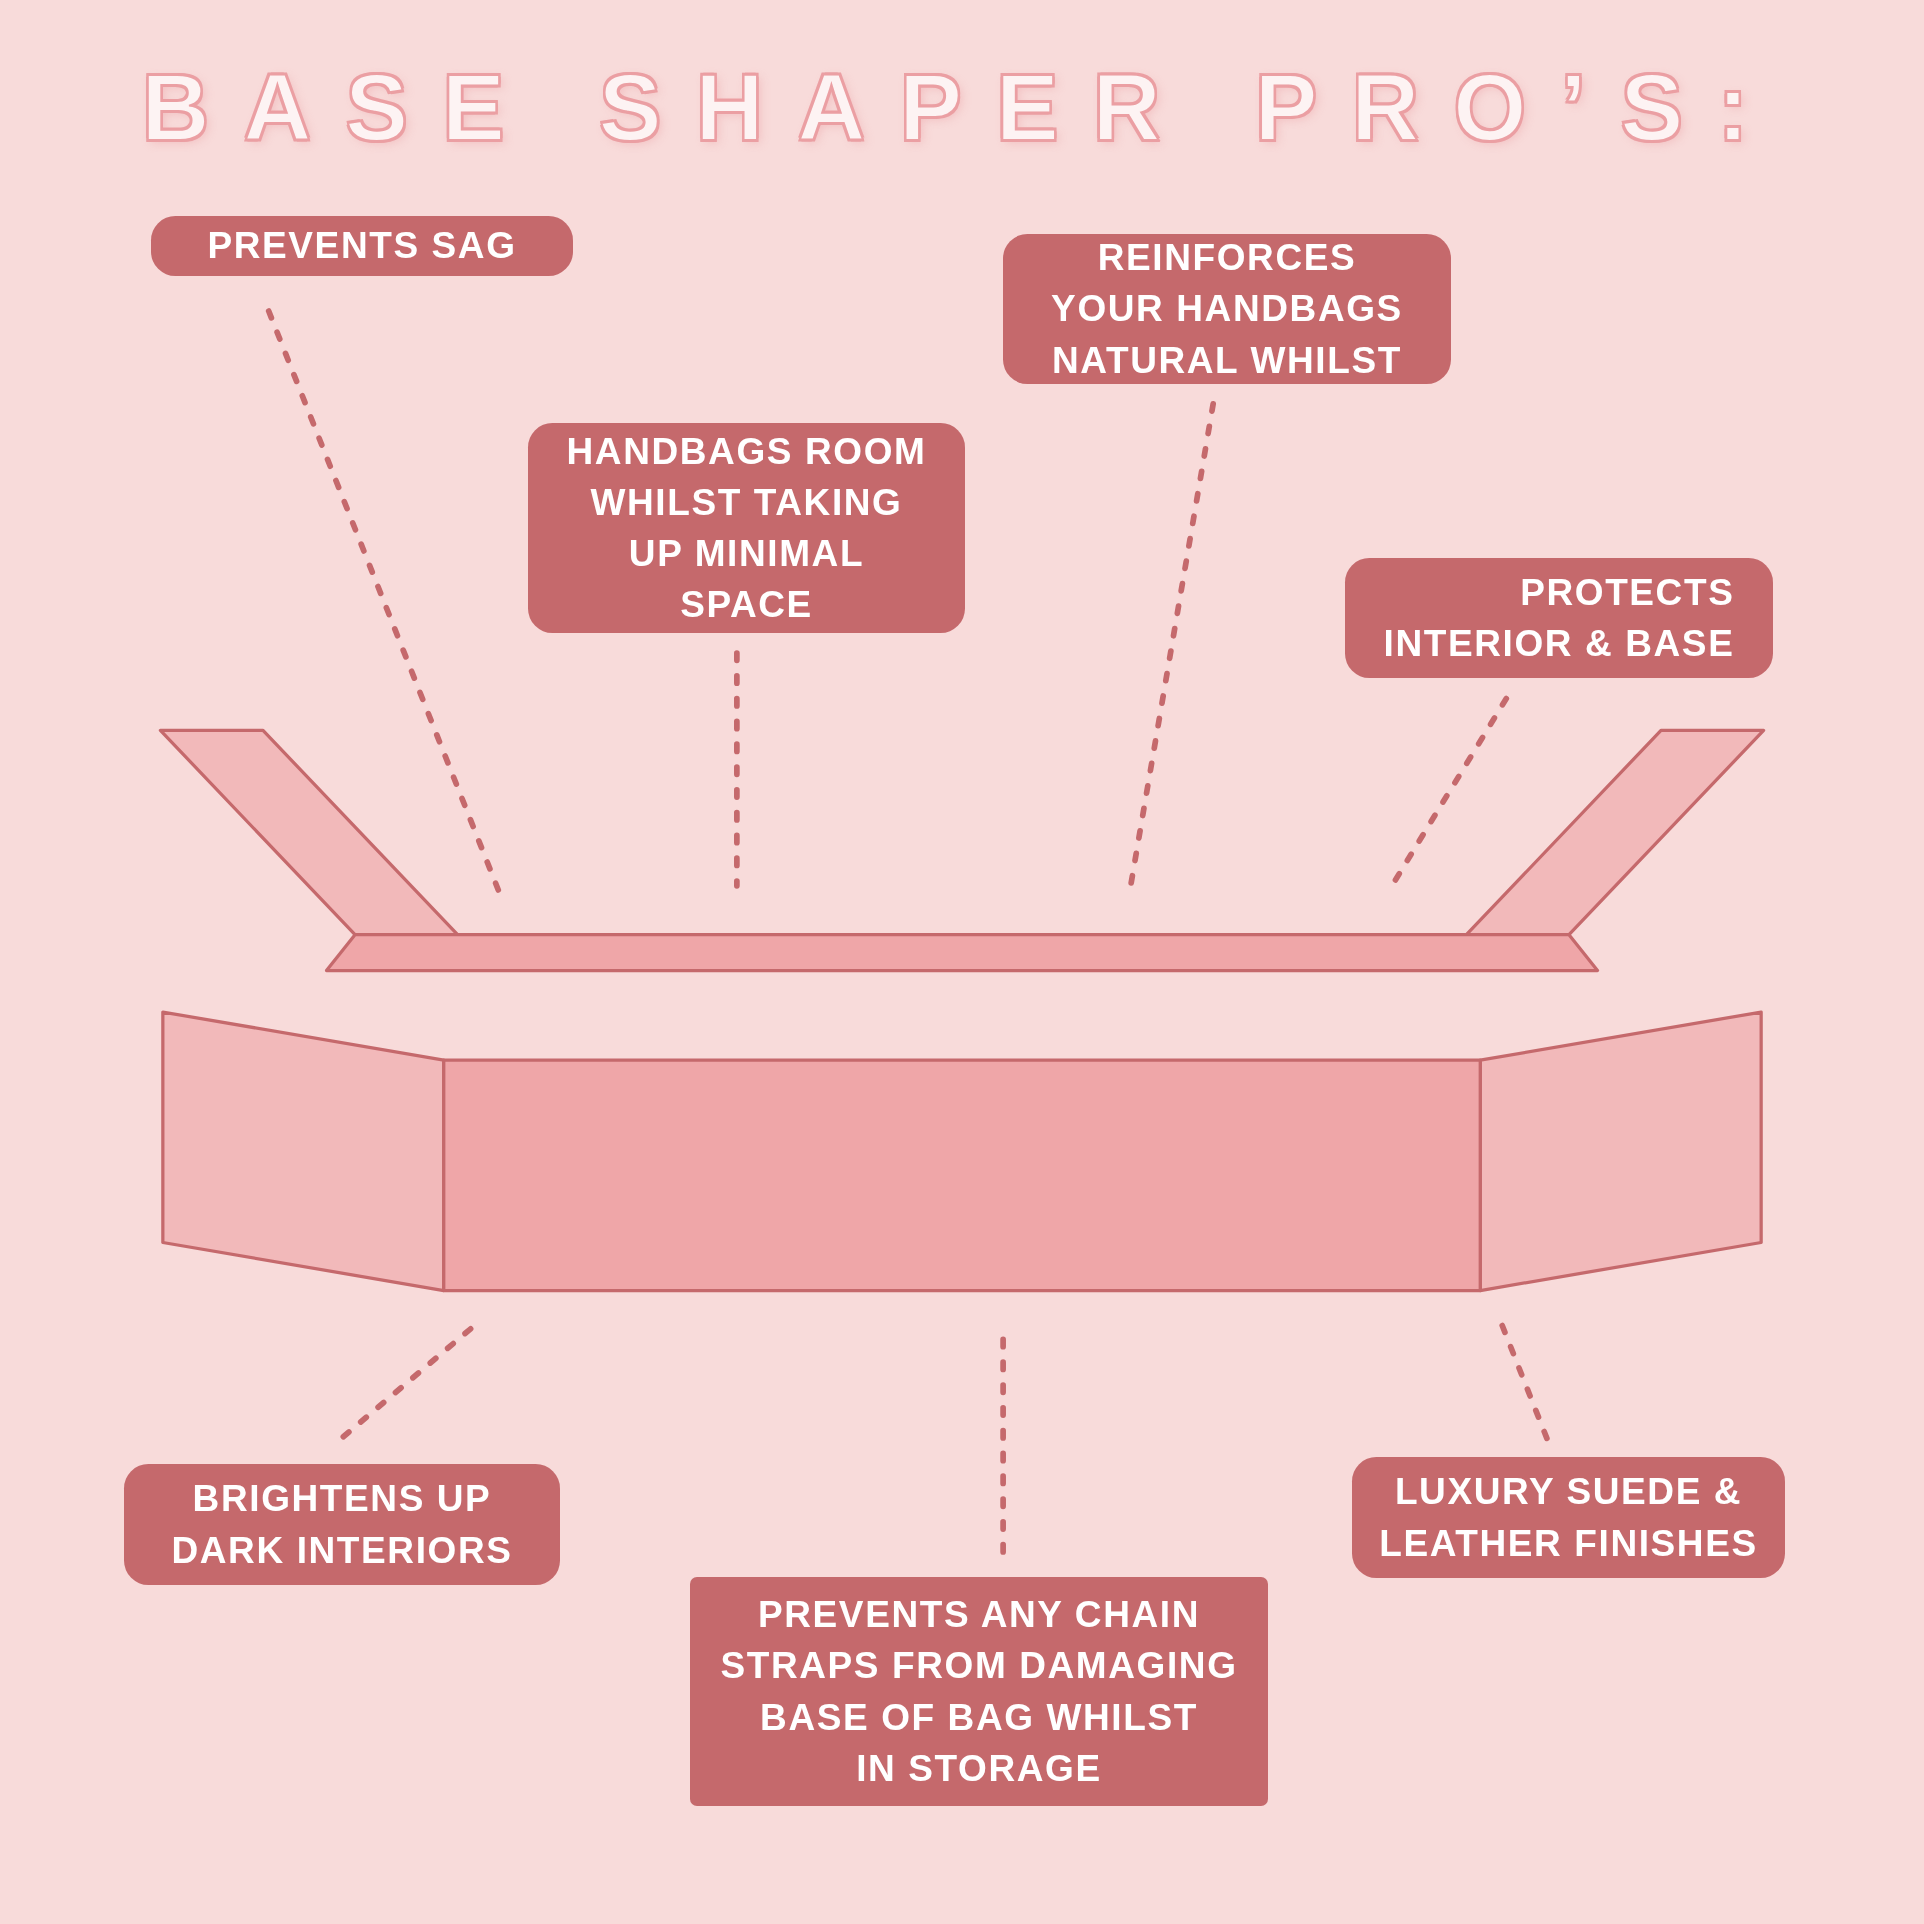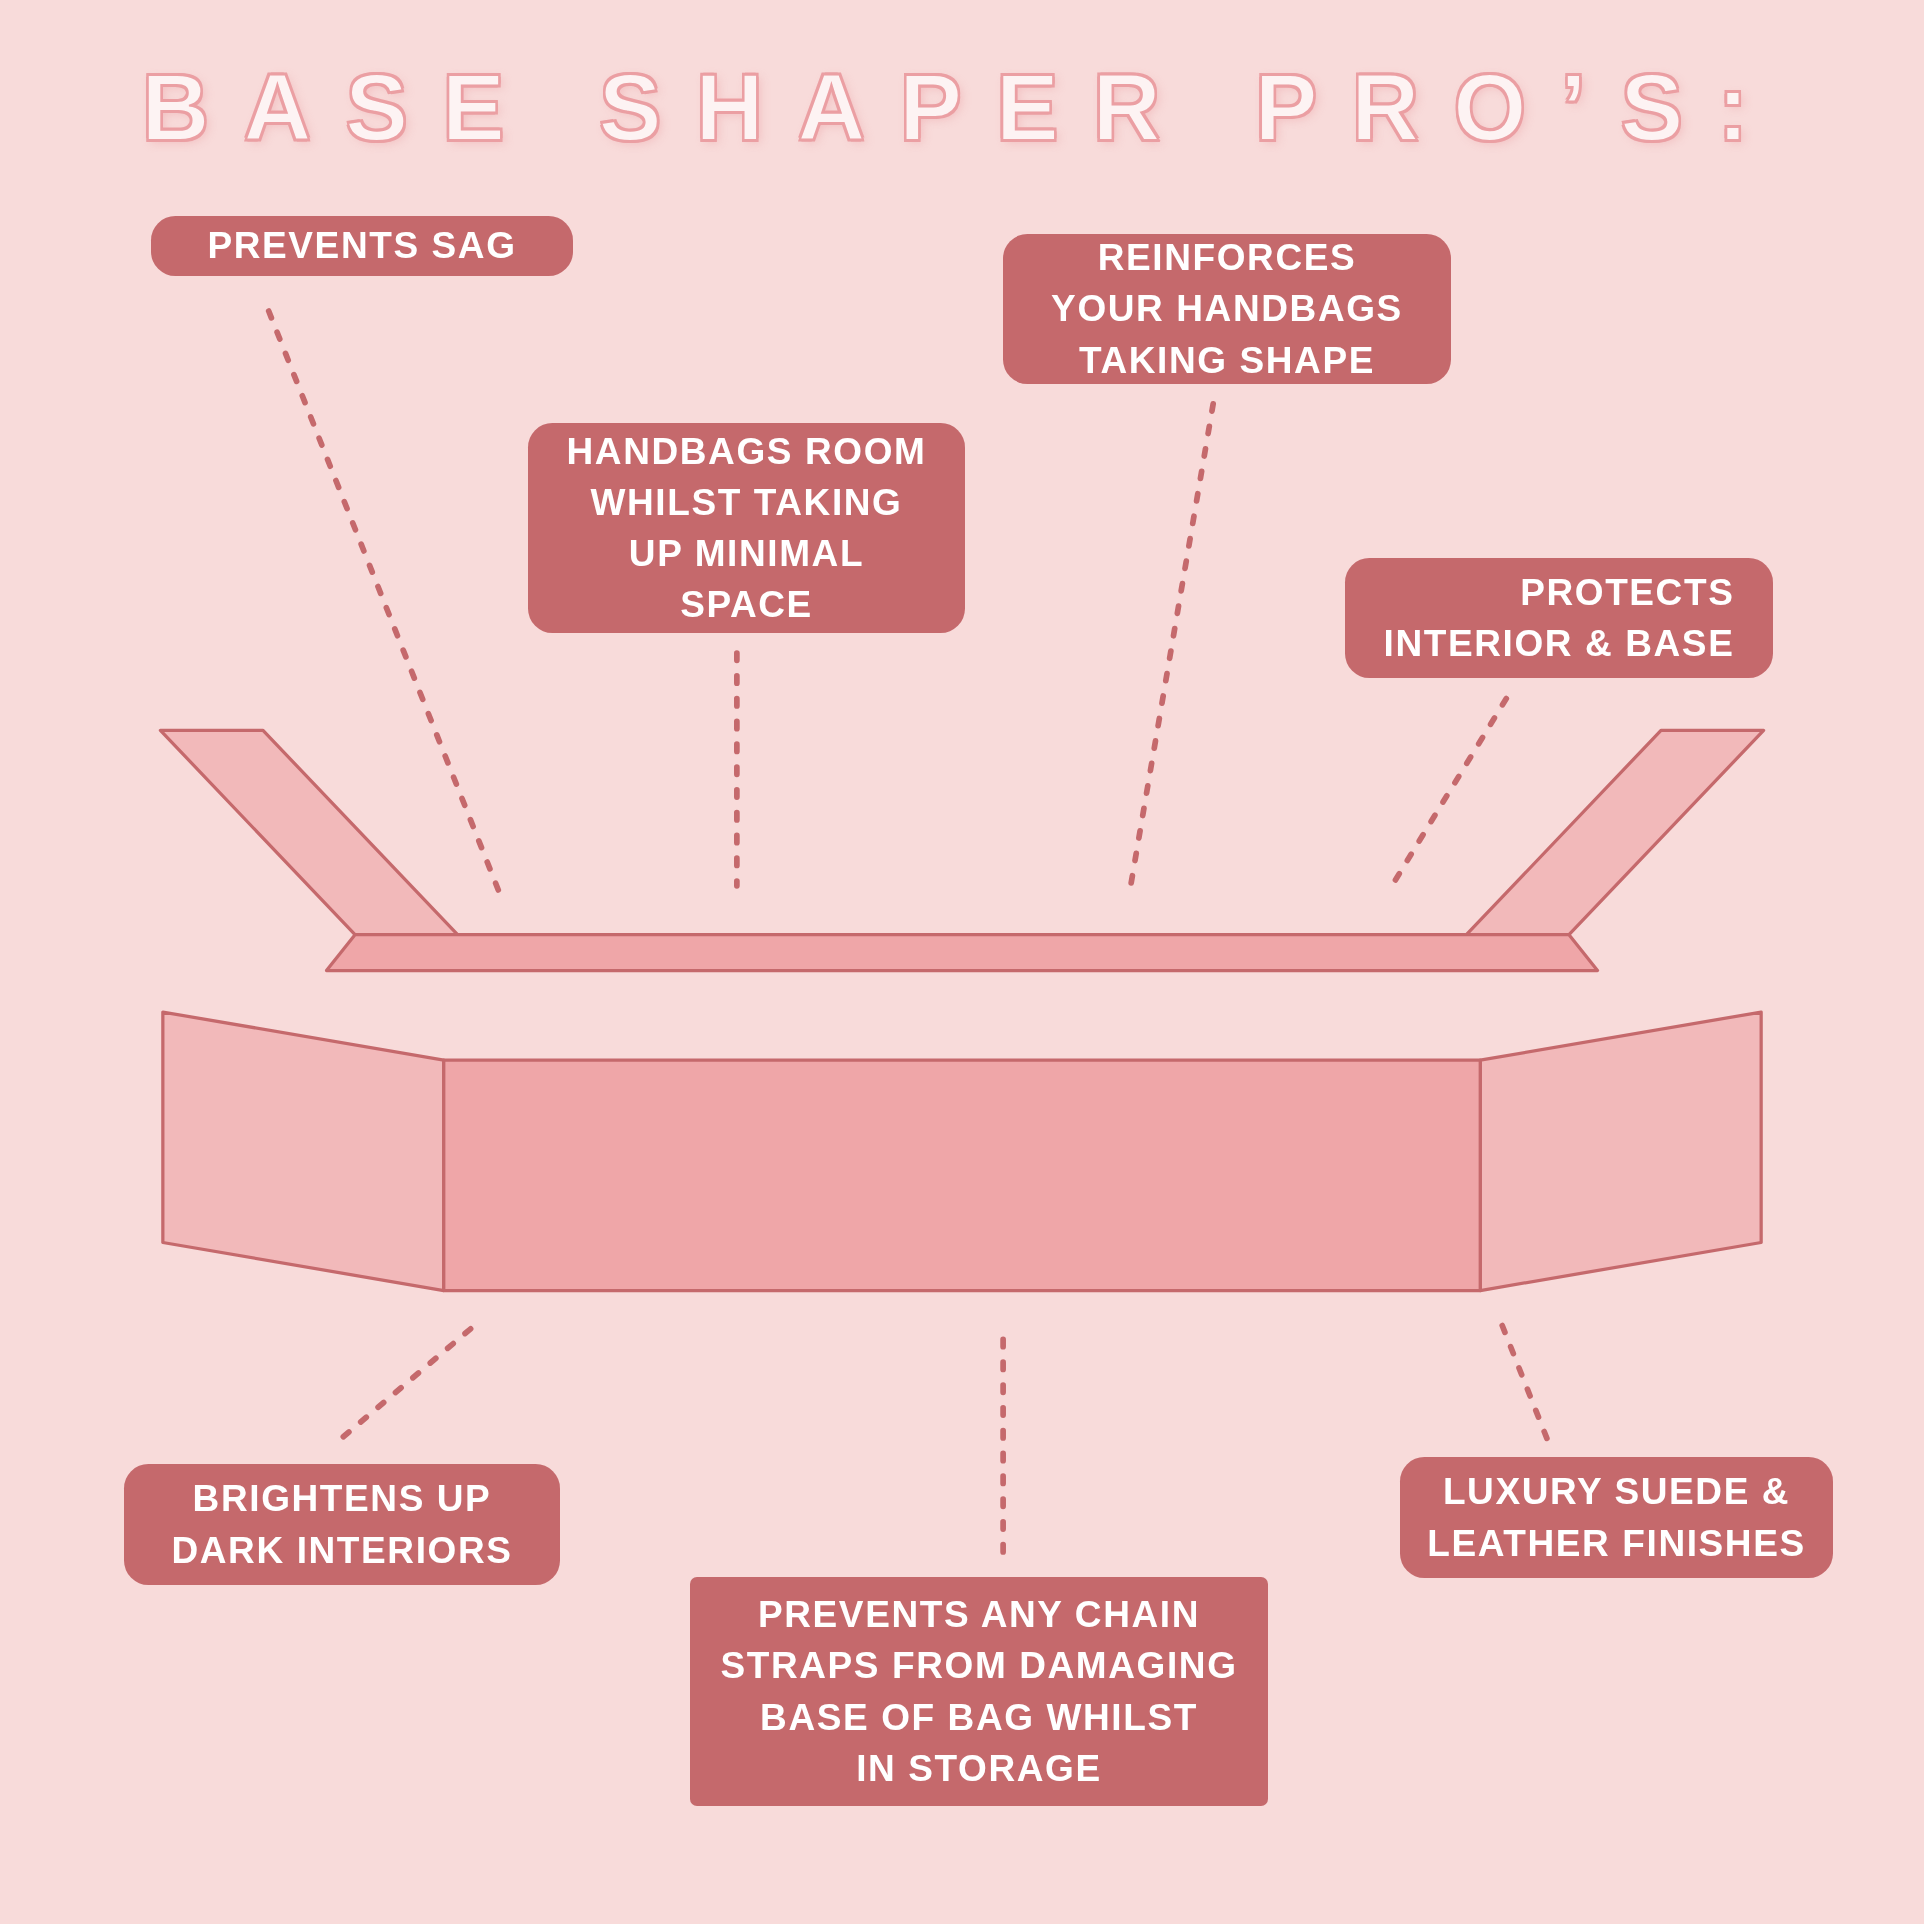"REINFORCES" div.callout { text: TAKING SHAPE -> NATURAL WHILST }
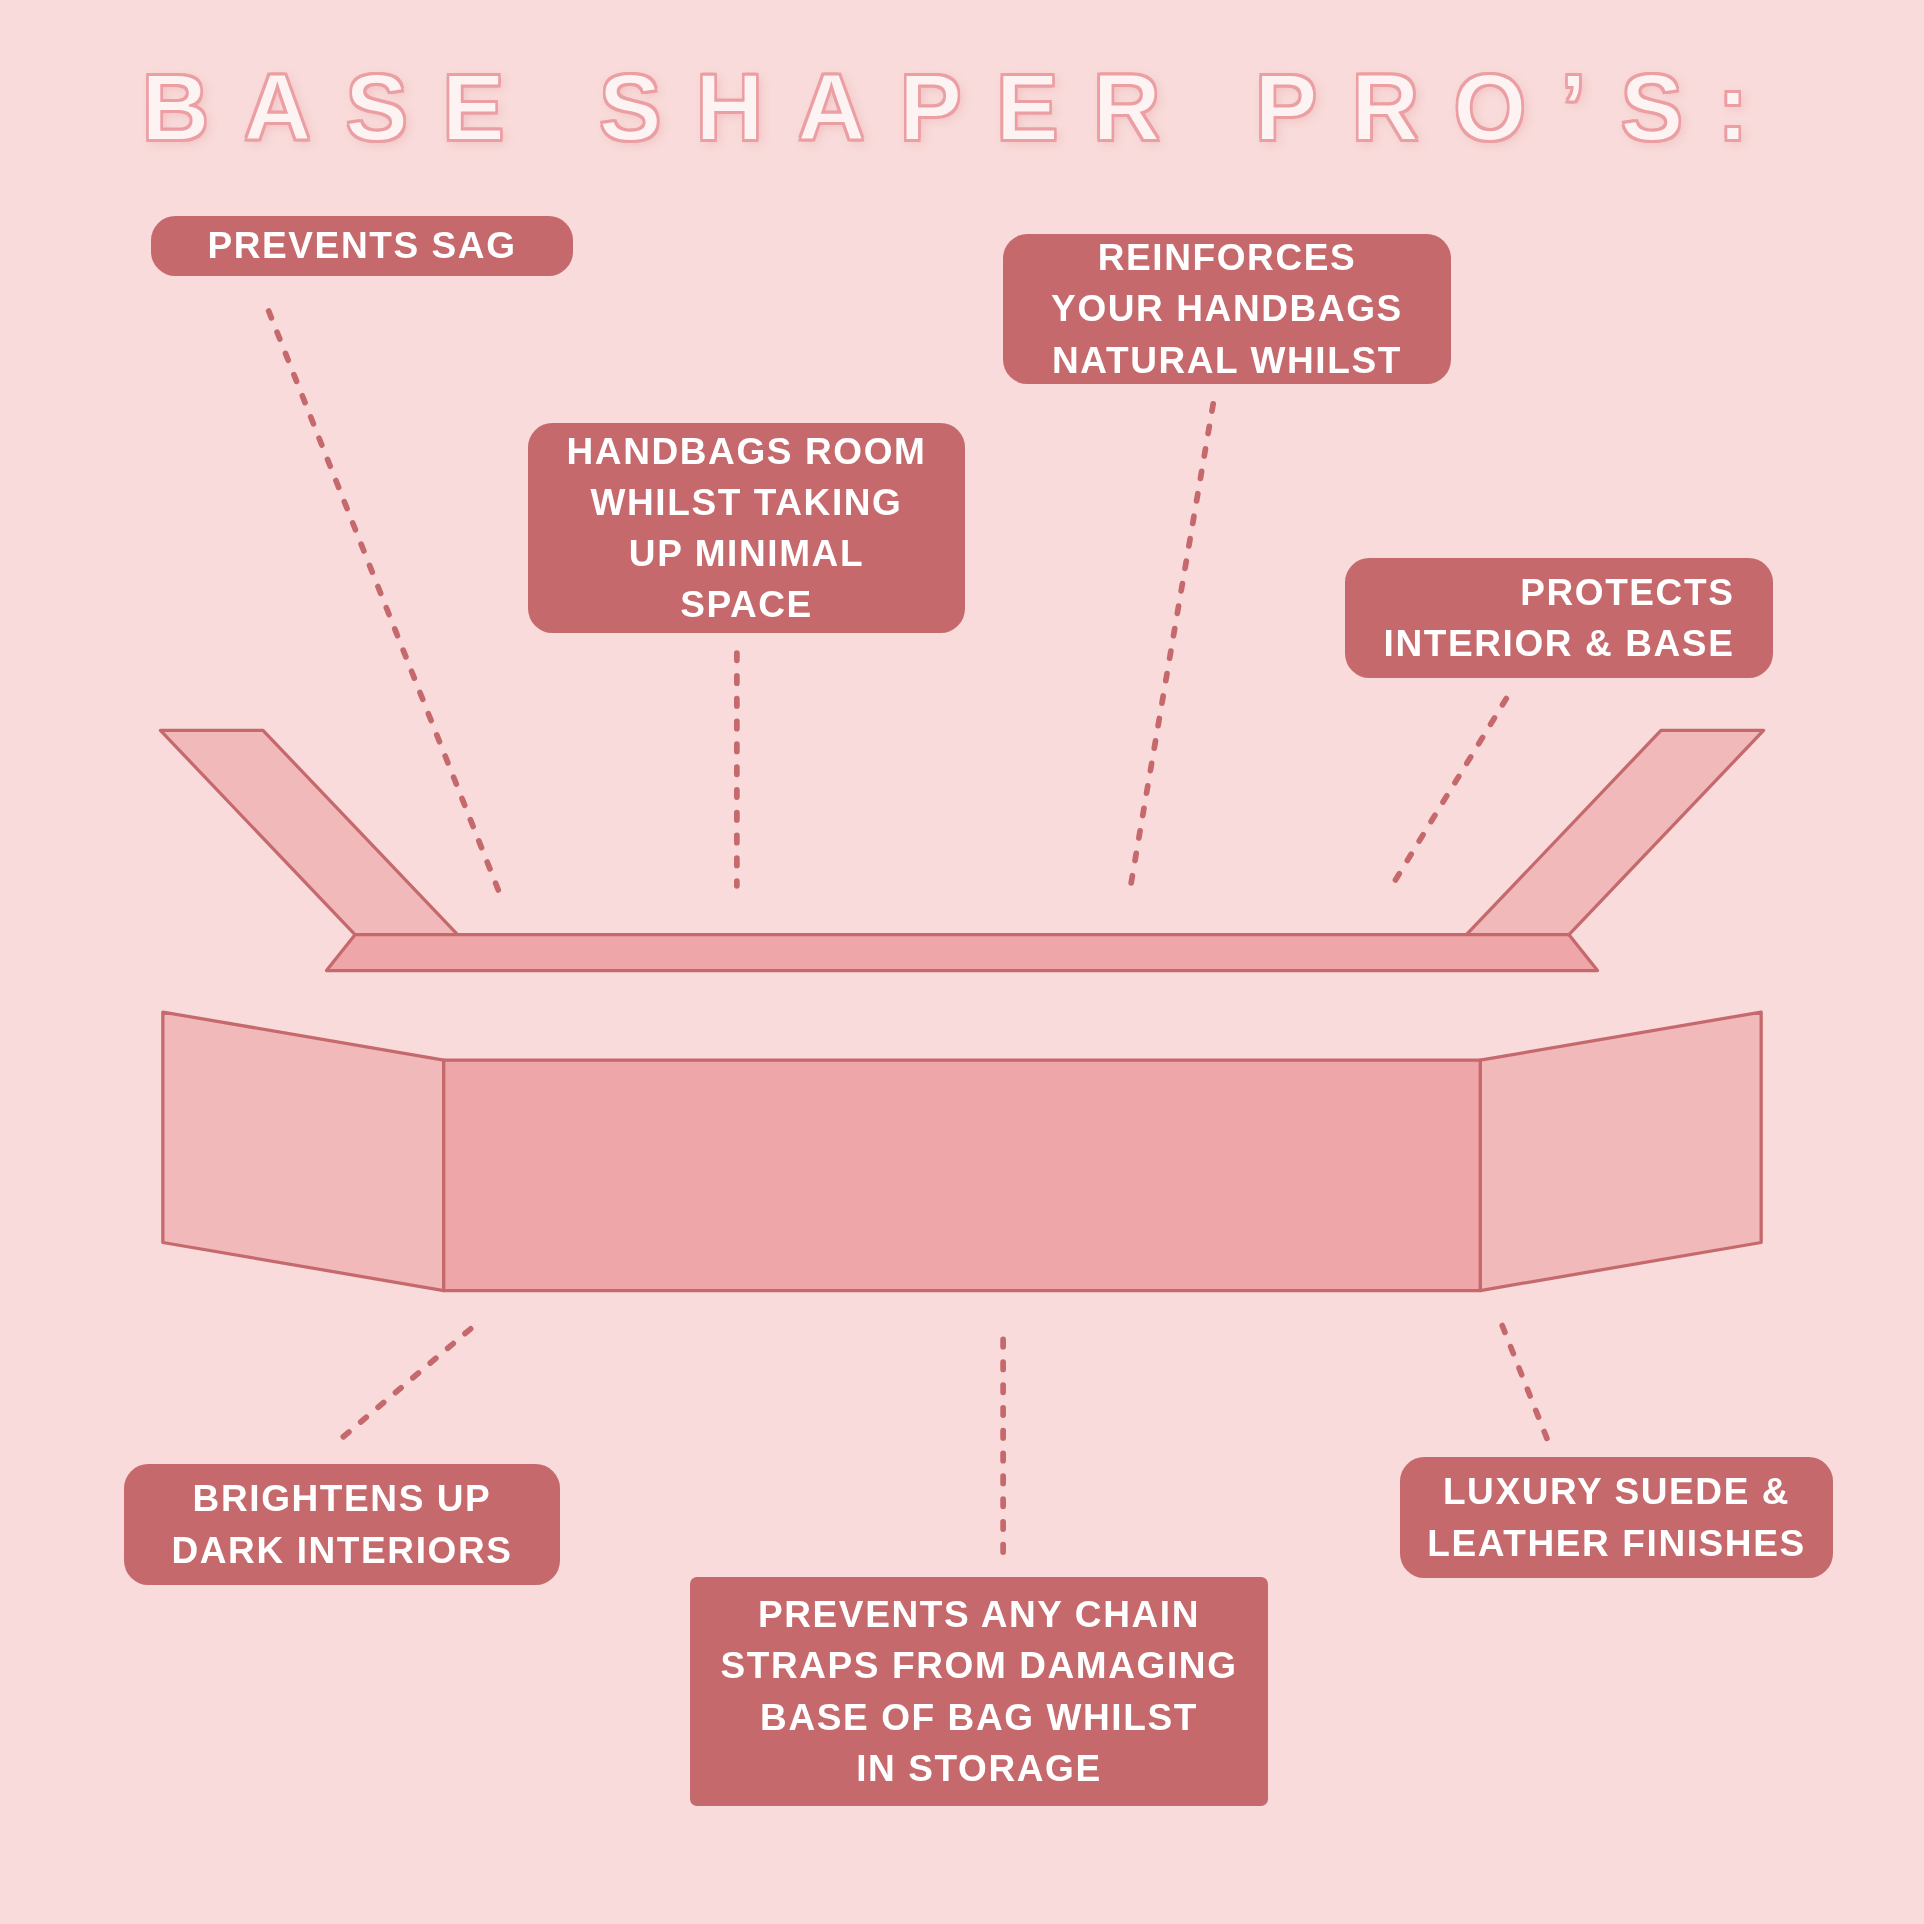"LUXURY SUEDE &" div.callout { margin-left: 48px -> none }
